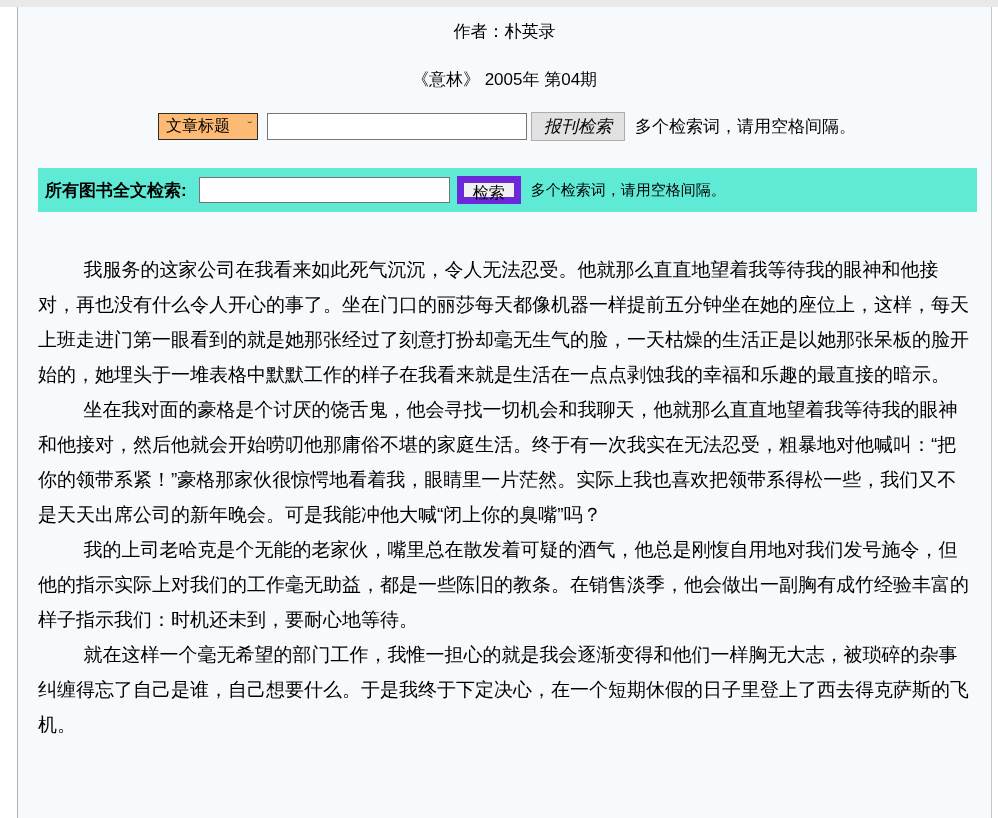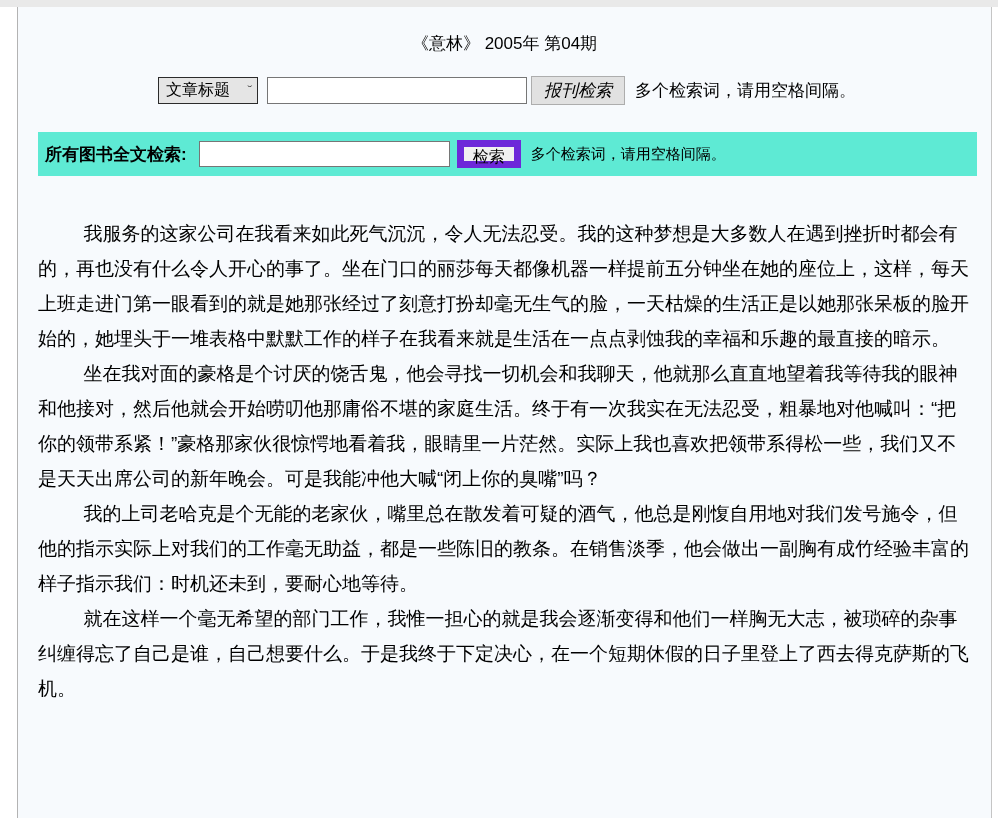"作者：朴英录" div.author-line { html: none -> <div>作者：朴英录</div> }
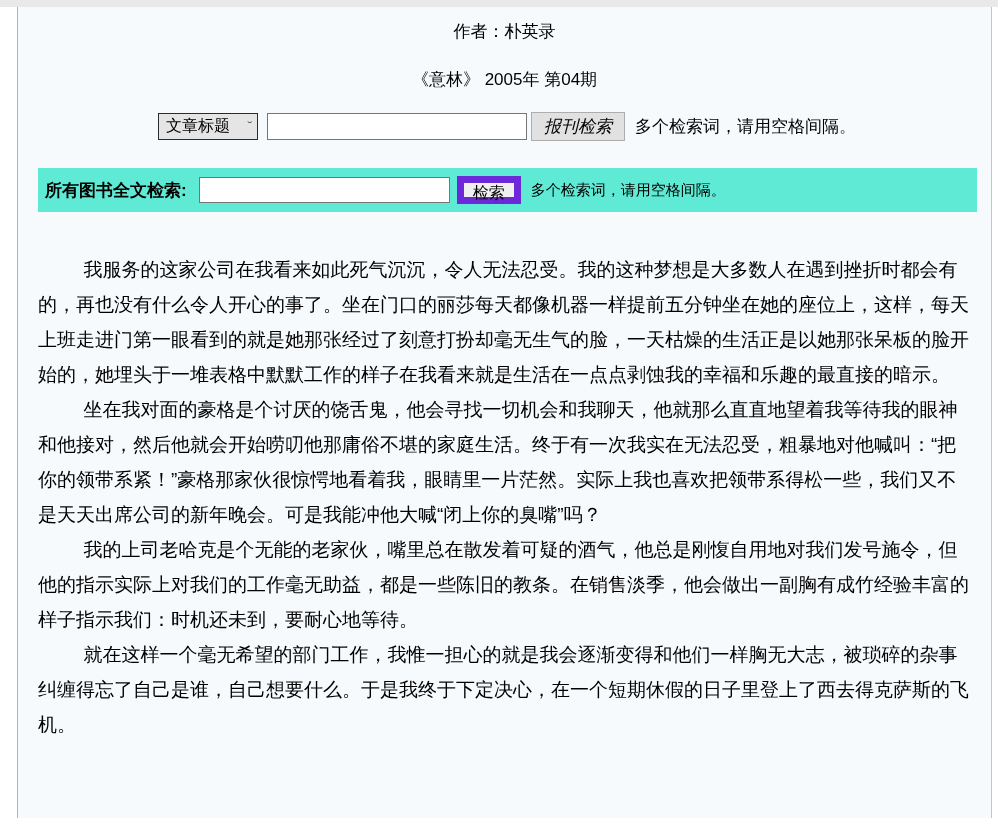"文章标题" .field-select { background: #e5e5e5 -> #fdba74 }
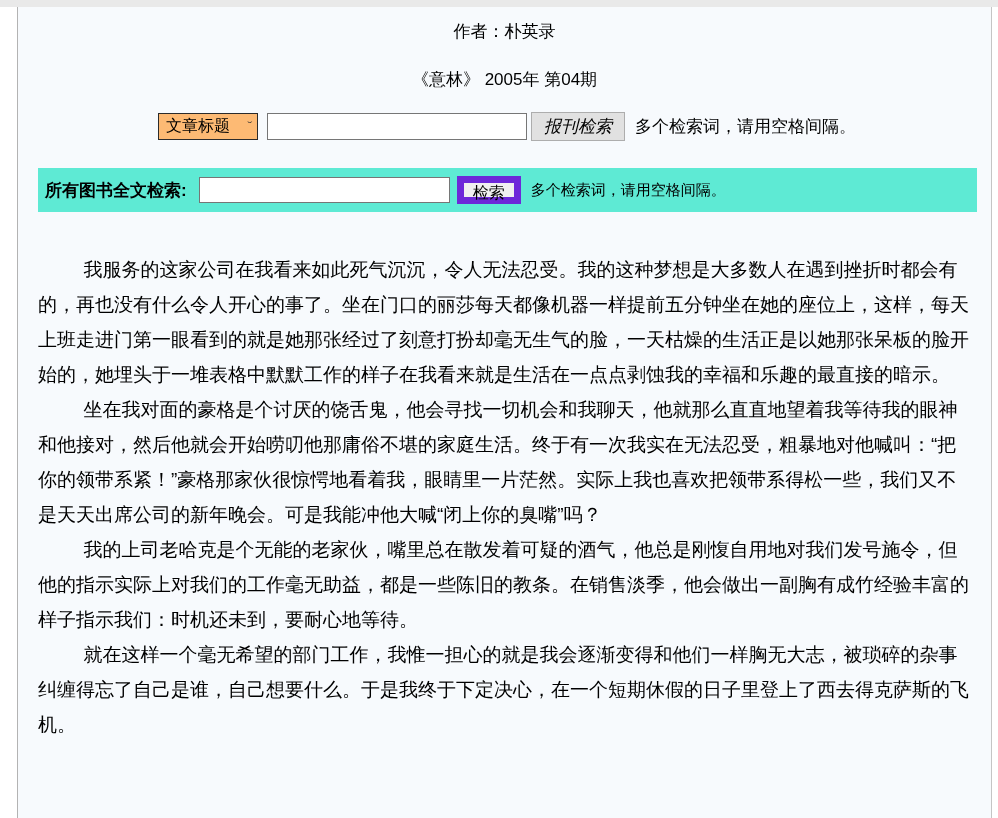"我服务的这家公司在我看来如此死气沉沉，令人无法忍受。我的这种梦想是大多数人在遇到" p { text: 我的这种梦想是大多数人在遇到挫折时都会有的 -> 他就那么直直地望着我等待我的眼神和他接对 }
